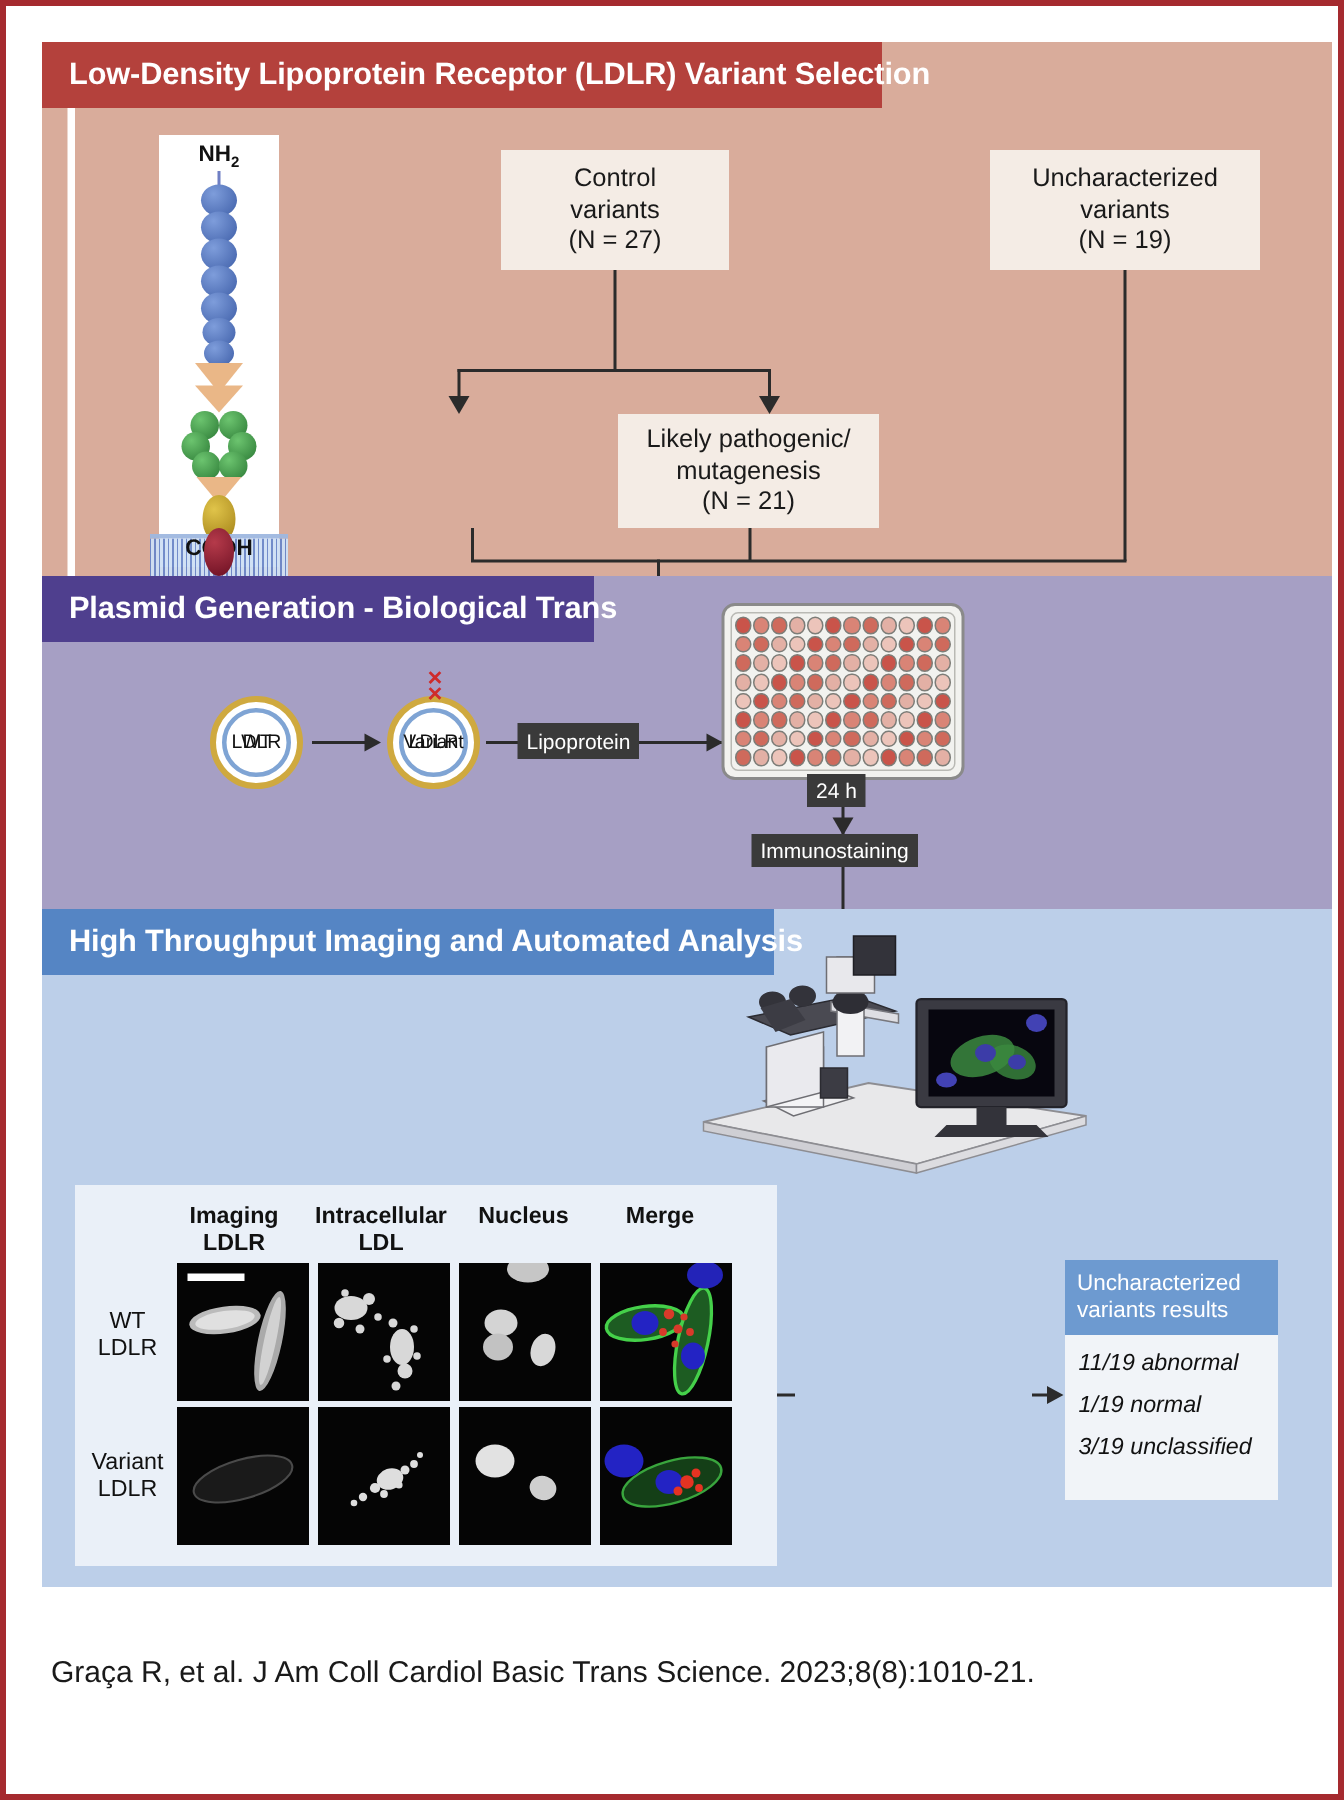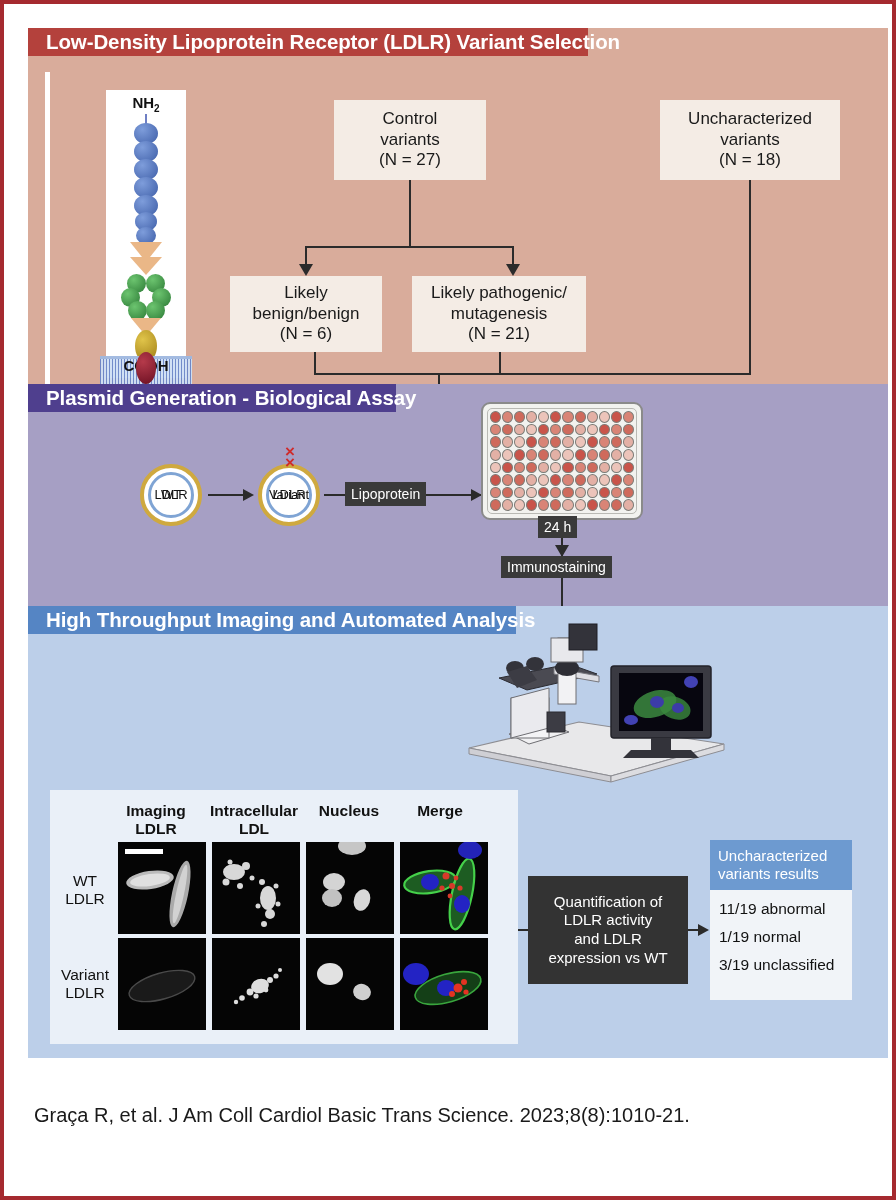"Low-Density Lipoprotein Receptor (LDLR)" .band { height: 28px -> 44px }
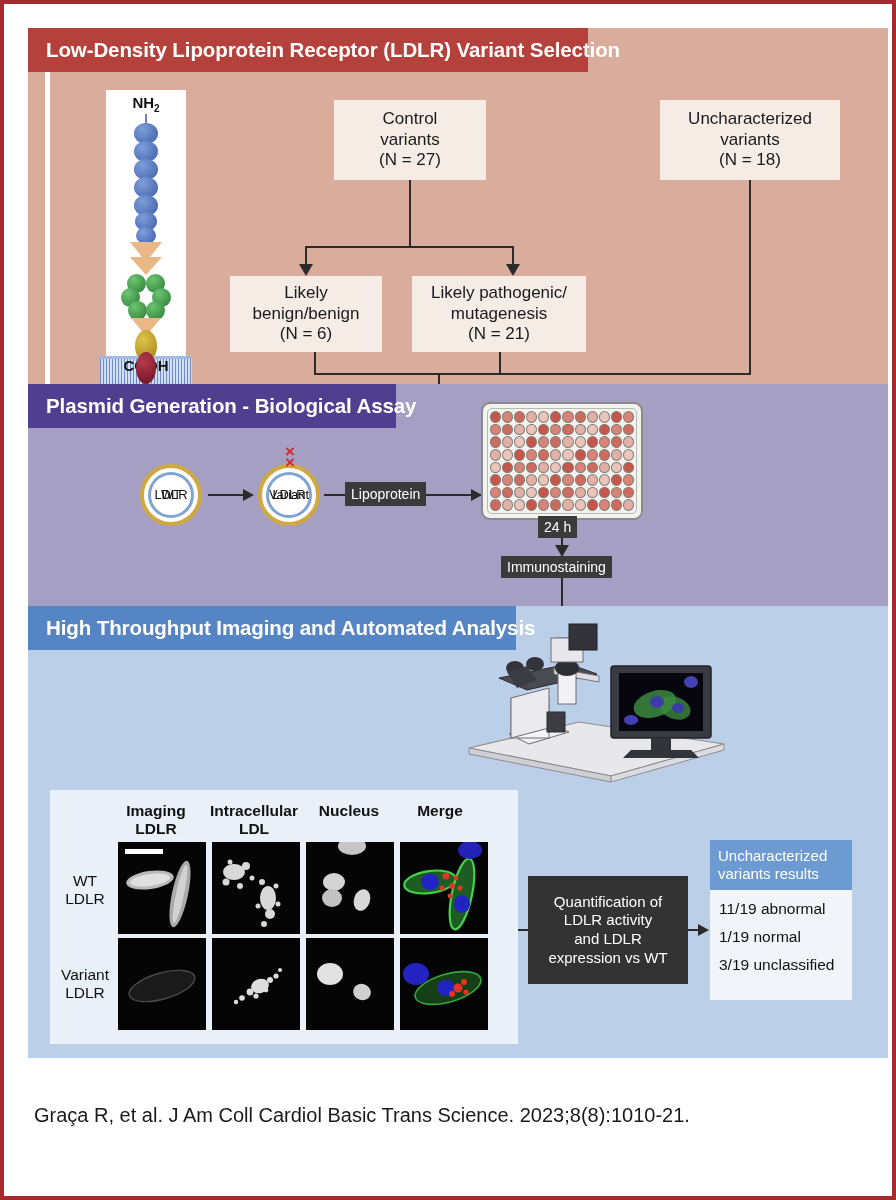"(N = 18)" span.ln { text: 18 -> 19 }
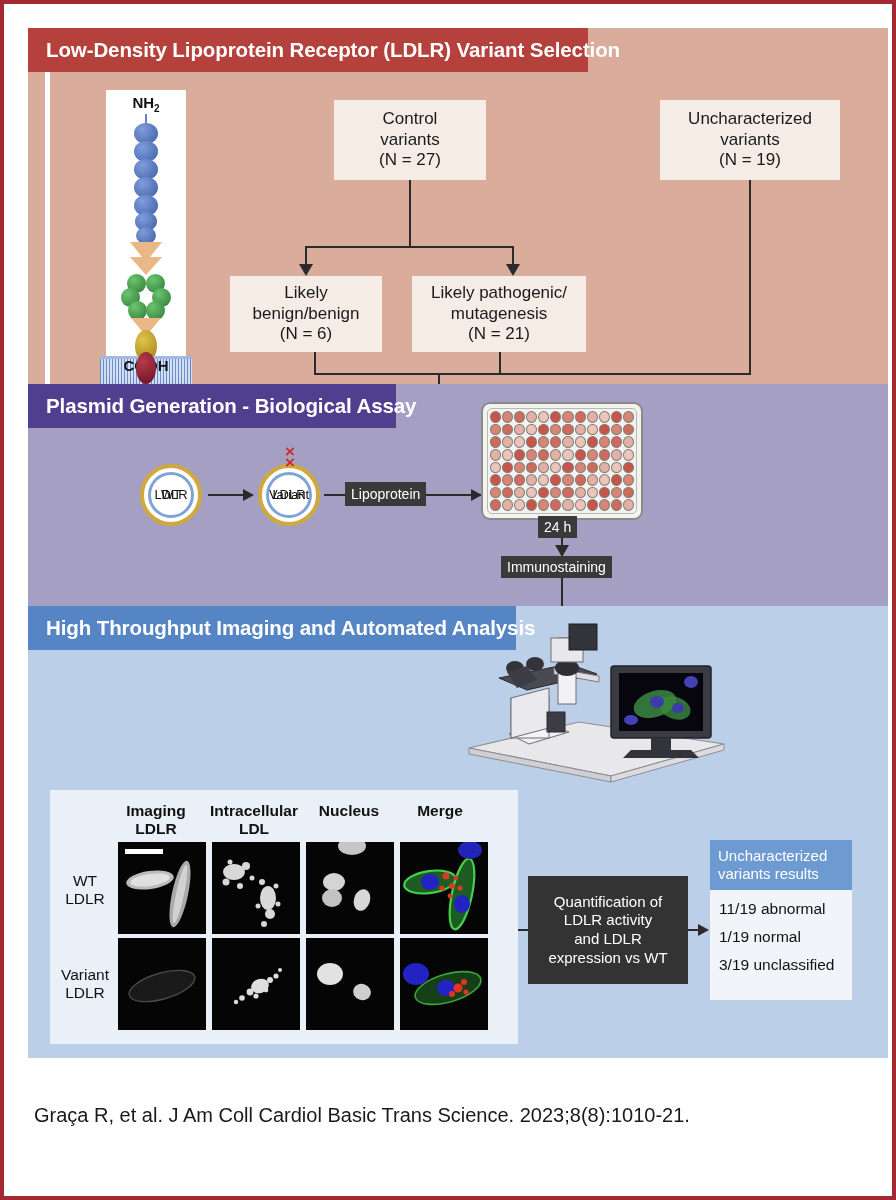"Likely" div.wbox { html: <div> <span>Likely</span> <span>benign/benign</span> <span>(N = 6)</span> </div> -> none }
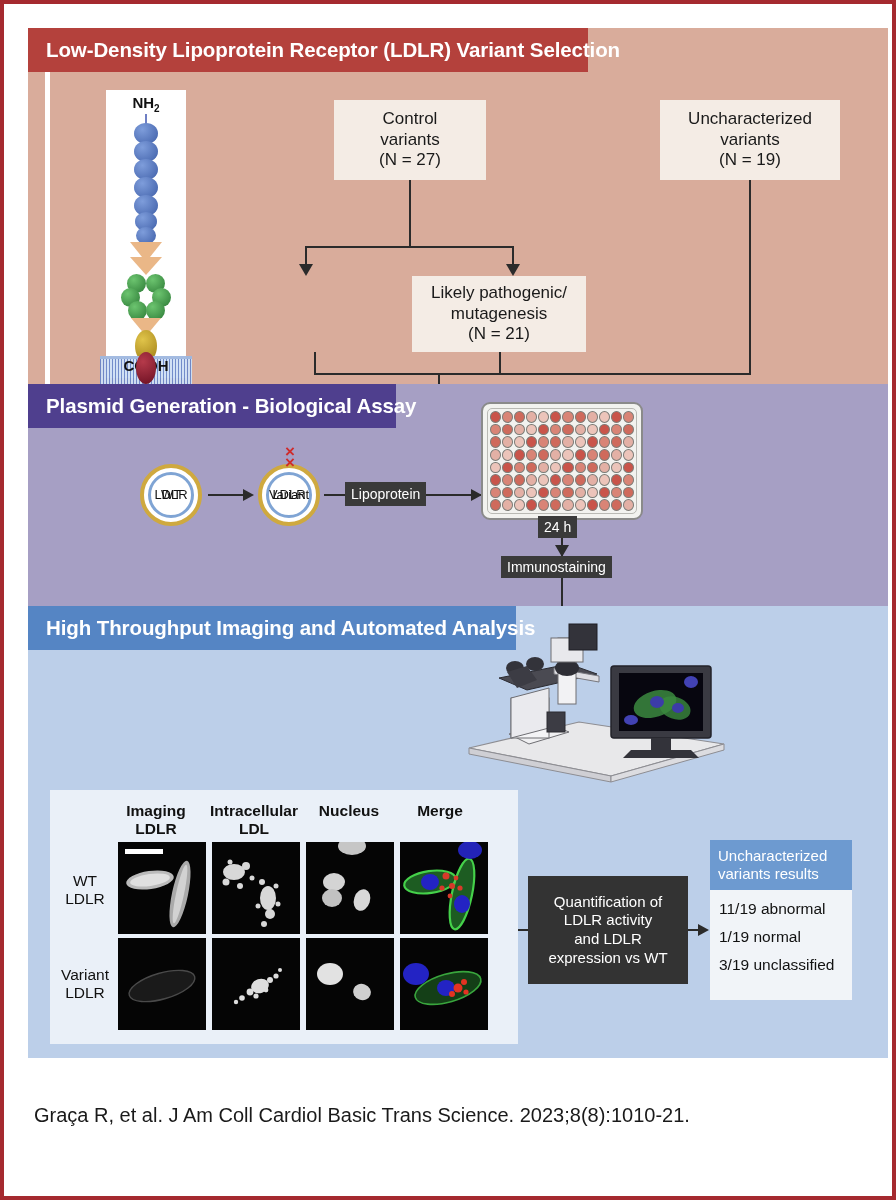"Plasmid Generation - Biological Assay" span { text: Assay -> Trans }
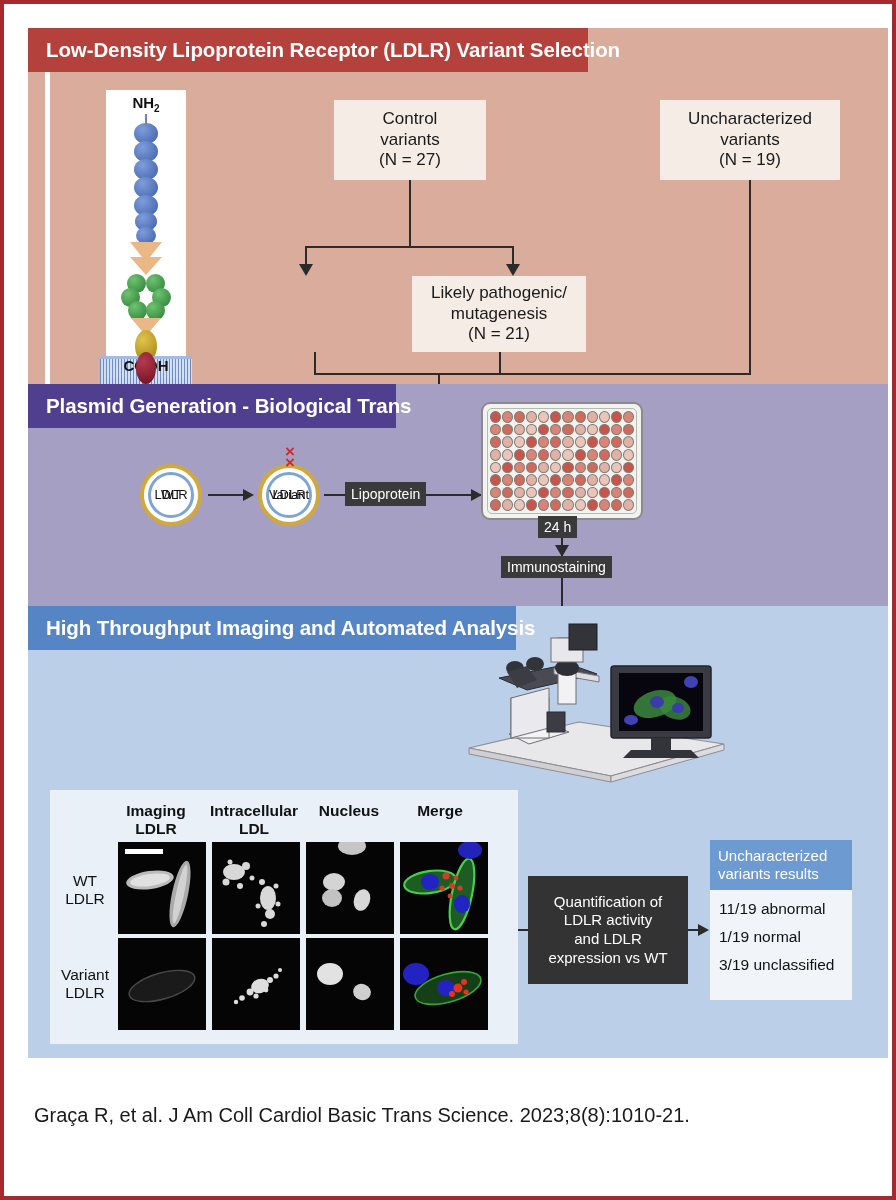"Quantification of" div { html: <div> <div> <div>Quantification of</div> <div>LDLR activity</div> <div>and LDLR</div> <div>expression vs WT</div> </div> </div> -> none }
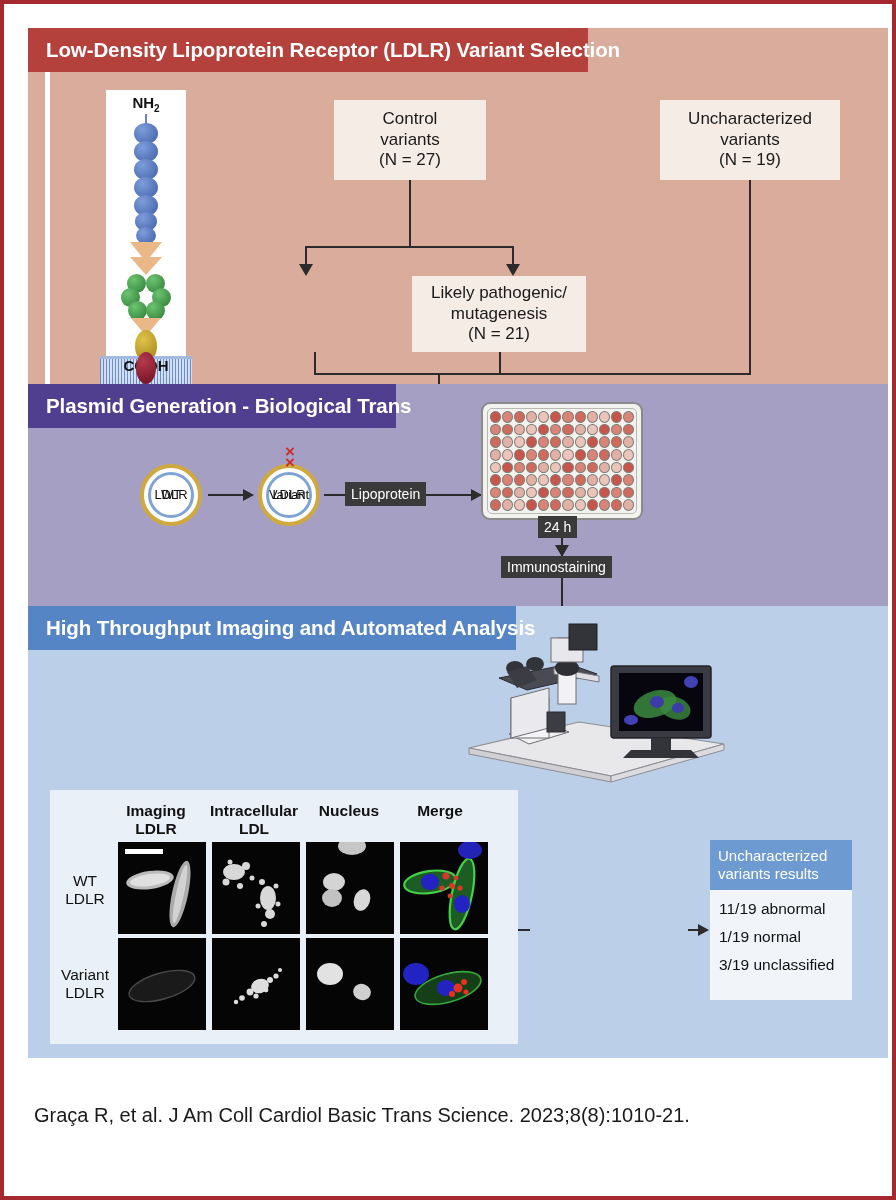"11/19 abnormal" #resbox .rlist { font-style: none -> italic }
